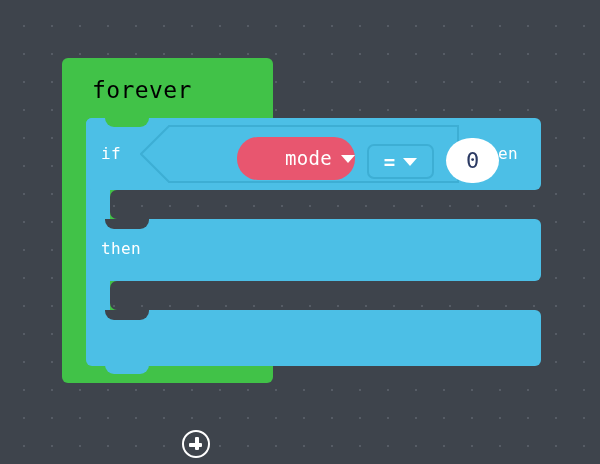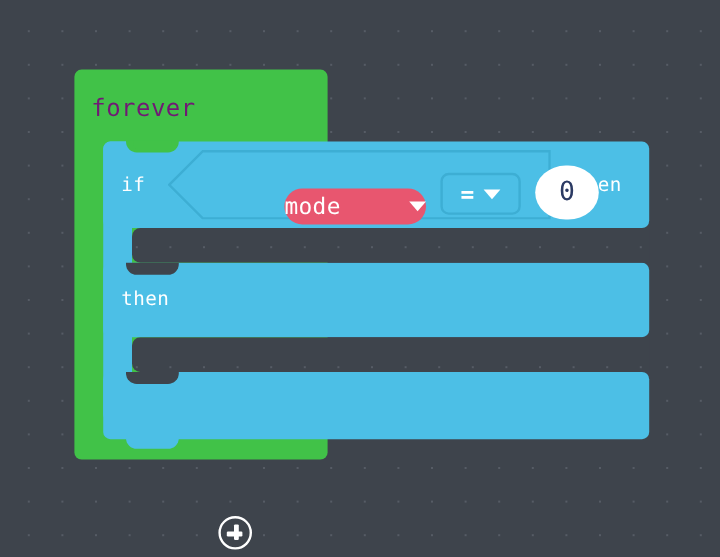"forever" .forever-label { color: #701a75 -> #000000; font-size: 20px -> 23px; left: 14px -> 30px }
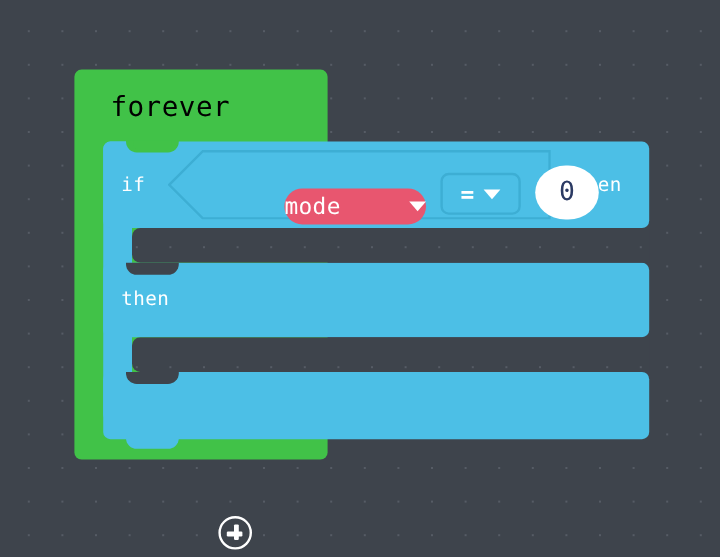"mode" .mode-pill { height: 30px -> 43px; justify-content: space-between -> flex-end; top: 32px -> 12px }
